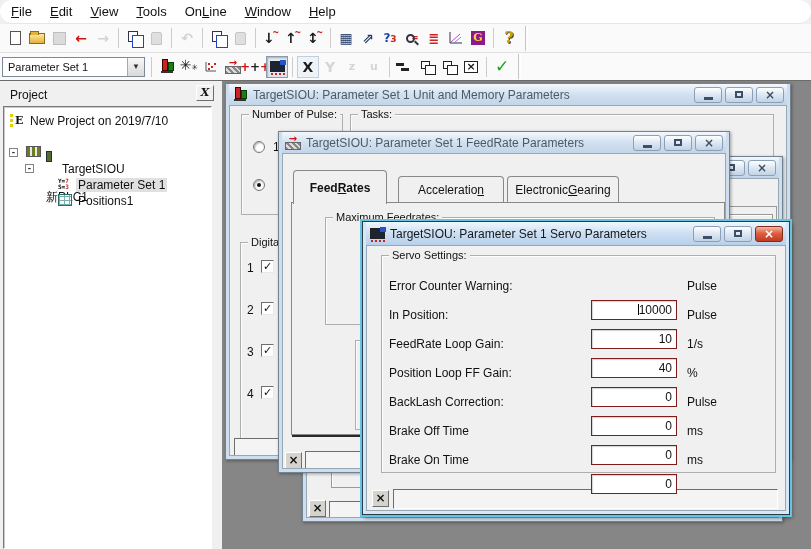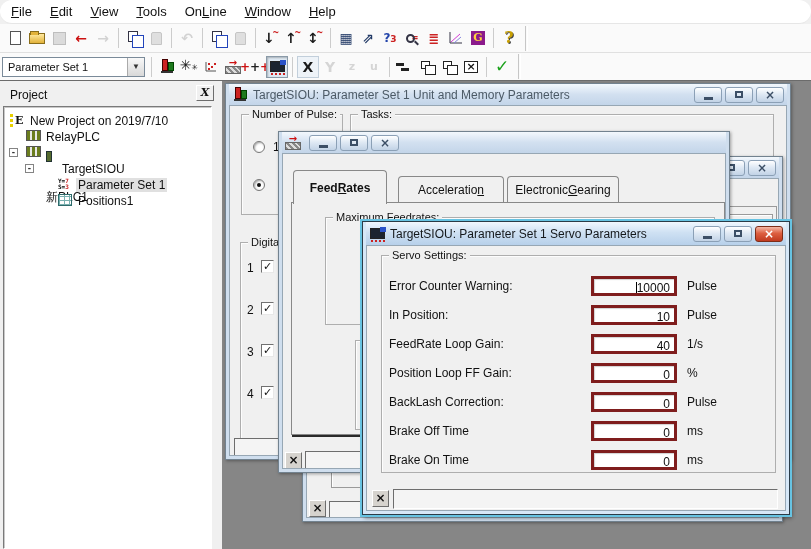"RelayPLC" div.trow { html: <div> <span></span> <span>RelayPLC</span> </div> -> none }
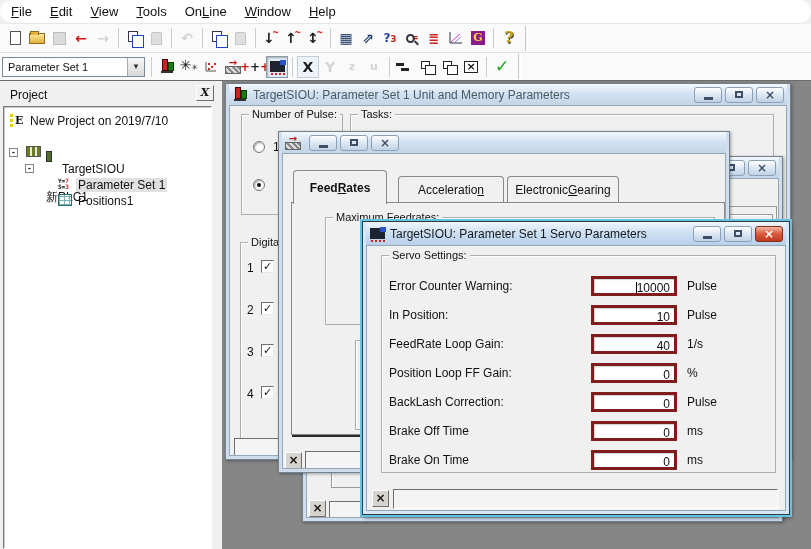"TargetSIOU: Parameter Set 1 FeedRate" span.ttl { html: none -> <span>TargetSIOU: Parameter Set 1 FeedRate Parameters</span> }
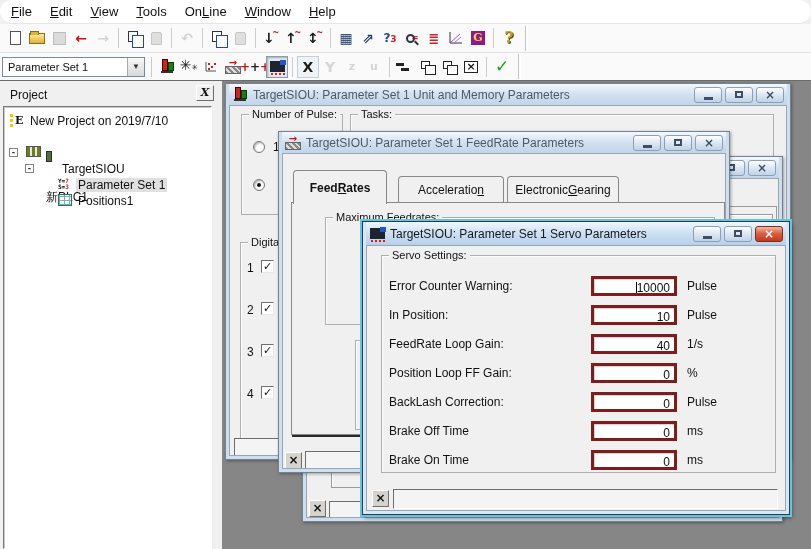"10000" .edit { border: 3px solid #7f1d1d -> 1px solid #7f1d1d; margin-top: none -> 24px }
